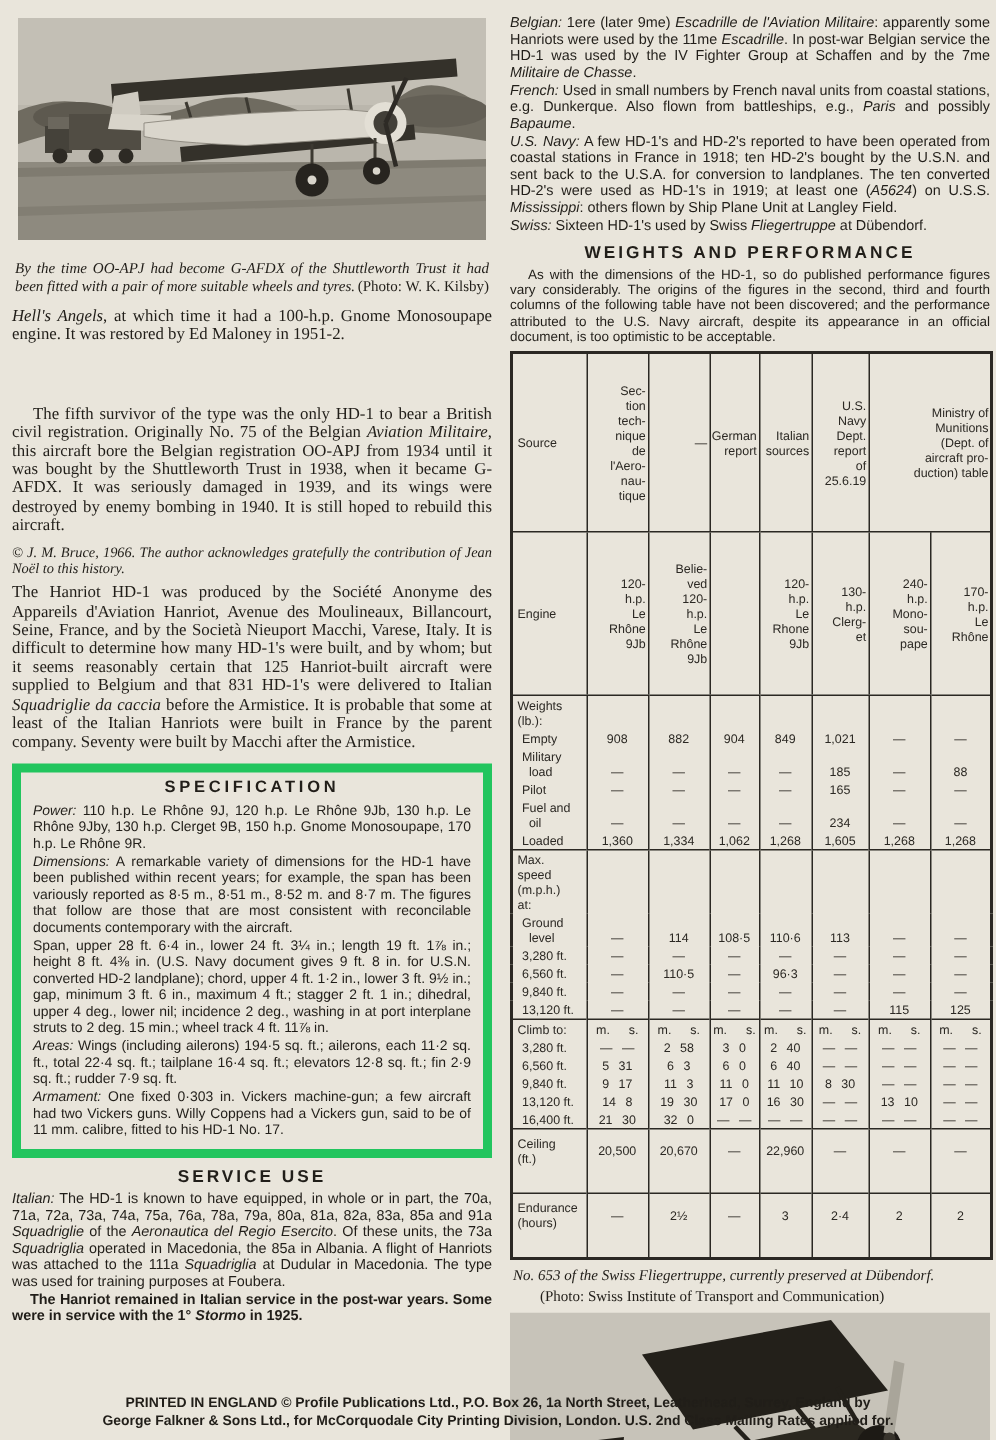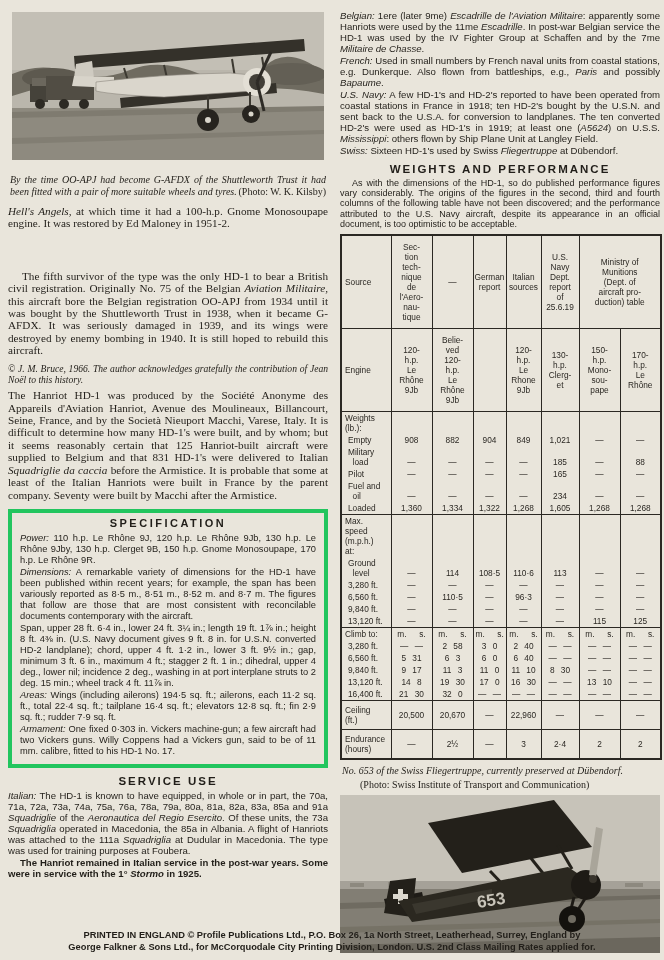"Sec-" #perf-table td.hcell { padding: 6px 1px -> 19px 1px; text-align: center -> right }
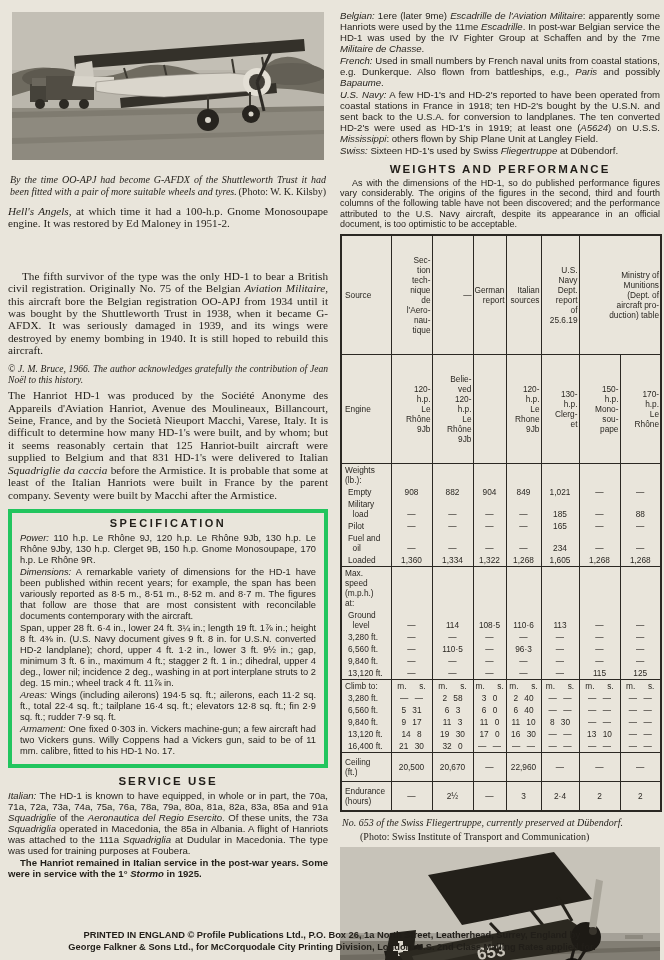"150-" td.hcell { text: 150- -> 240- }
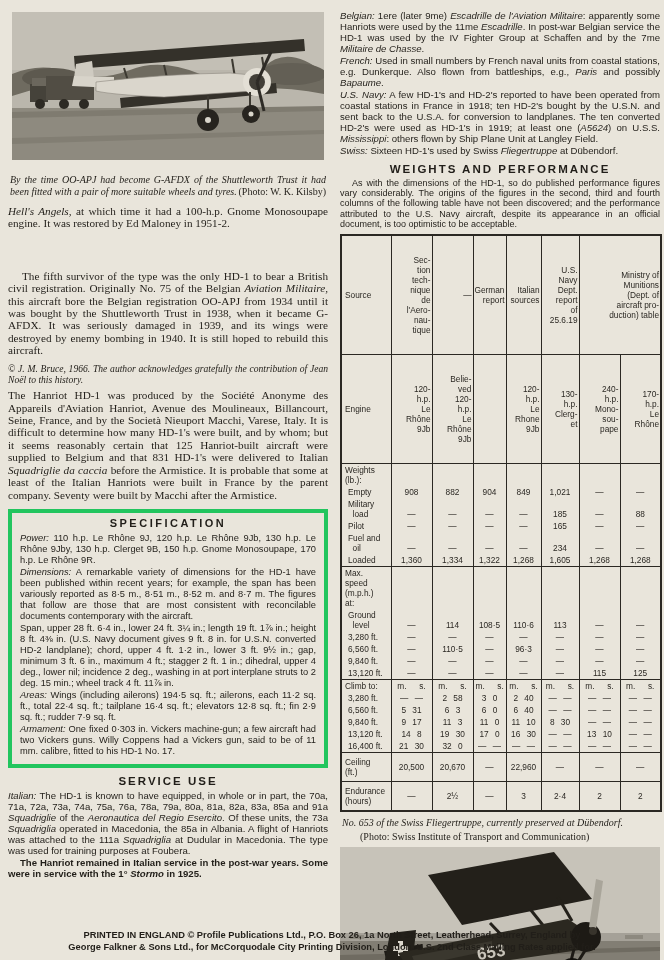"SPECIFICATION" .spec-box { border: 4px solid #22c55e -> 6px solid #22c55e }
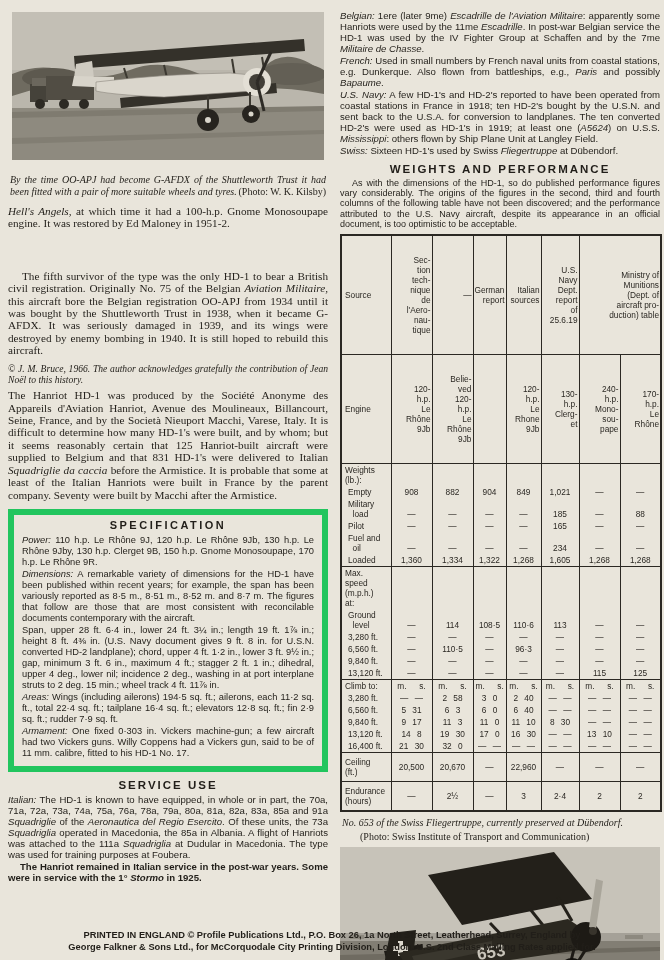"1,322" td.val { text: 1,322 -> 1,062 }
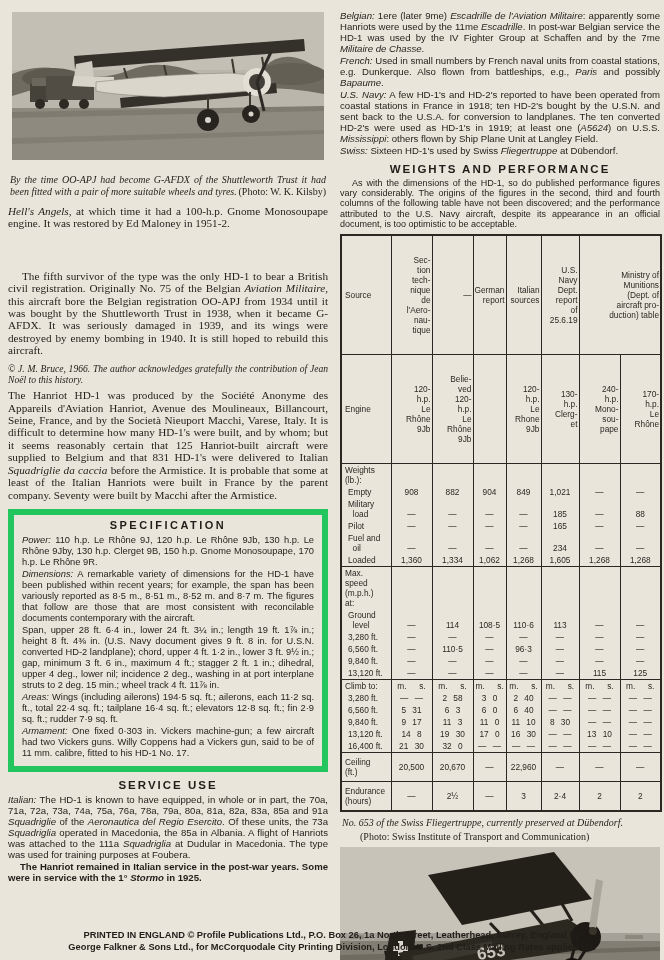"Ceiling" #perf-table tr.mid td { padding-bottom: 4px -> 18px }
